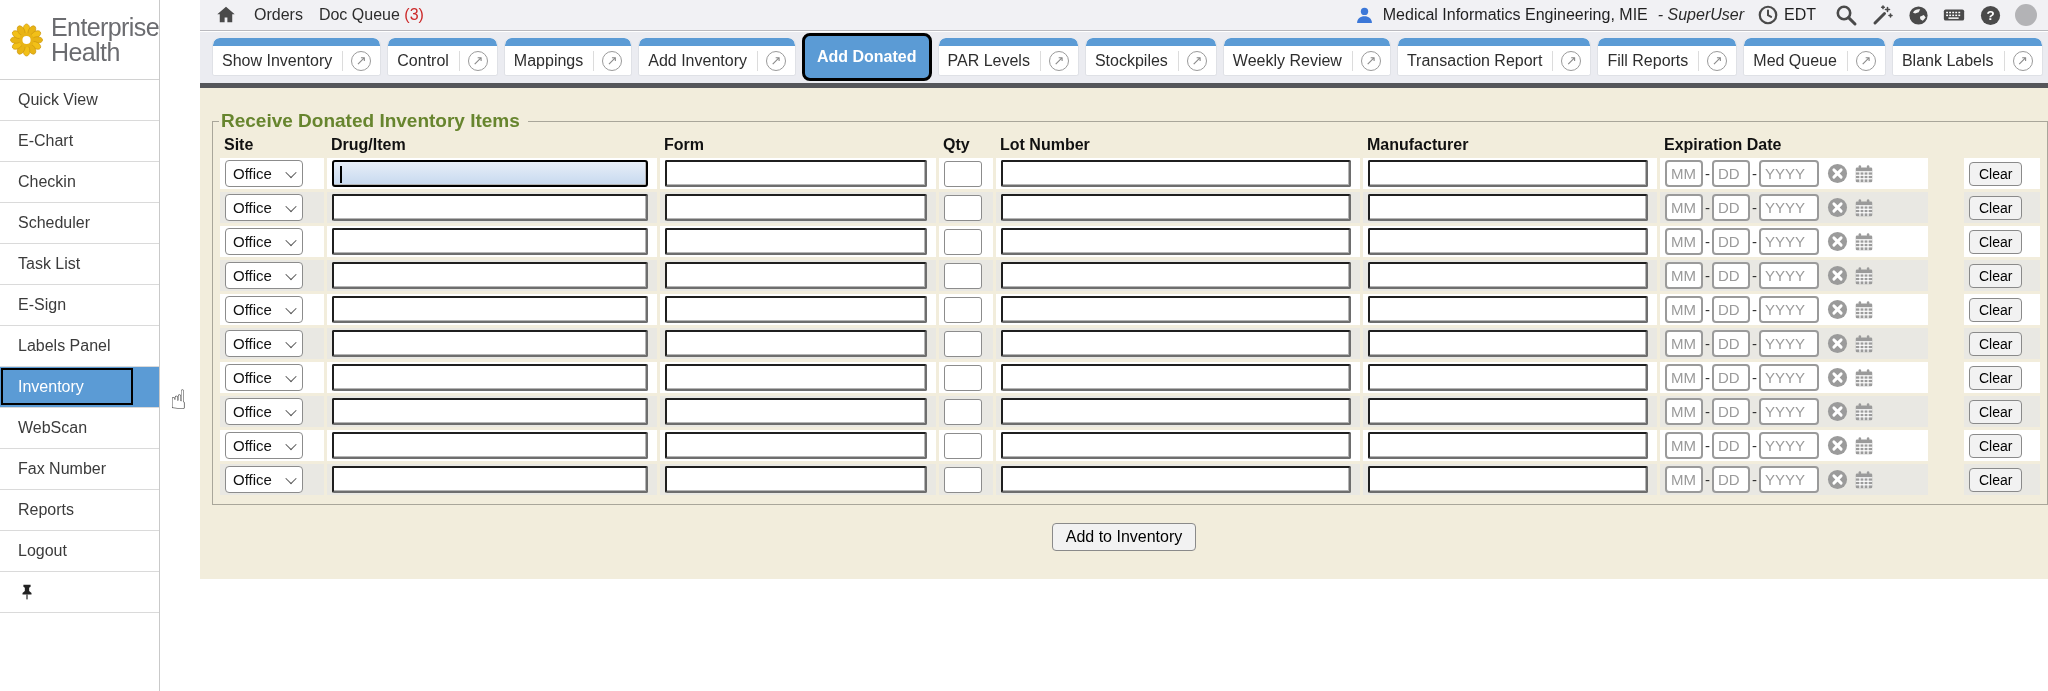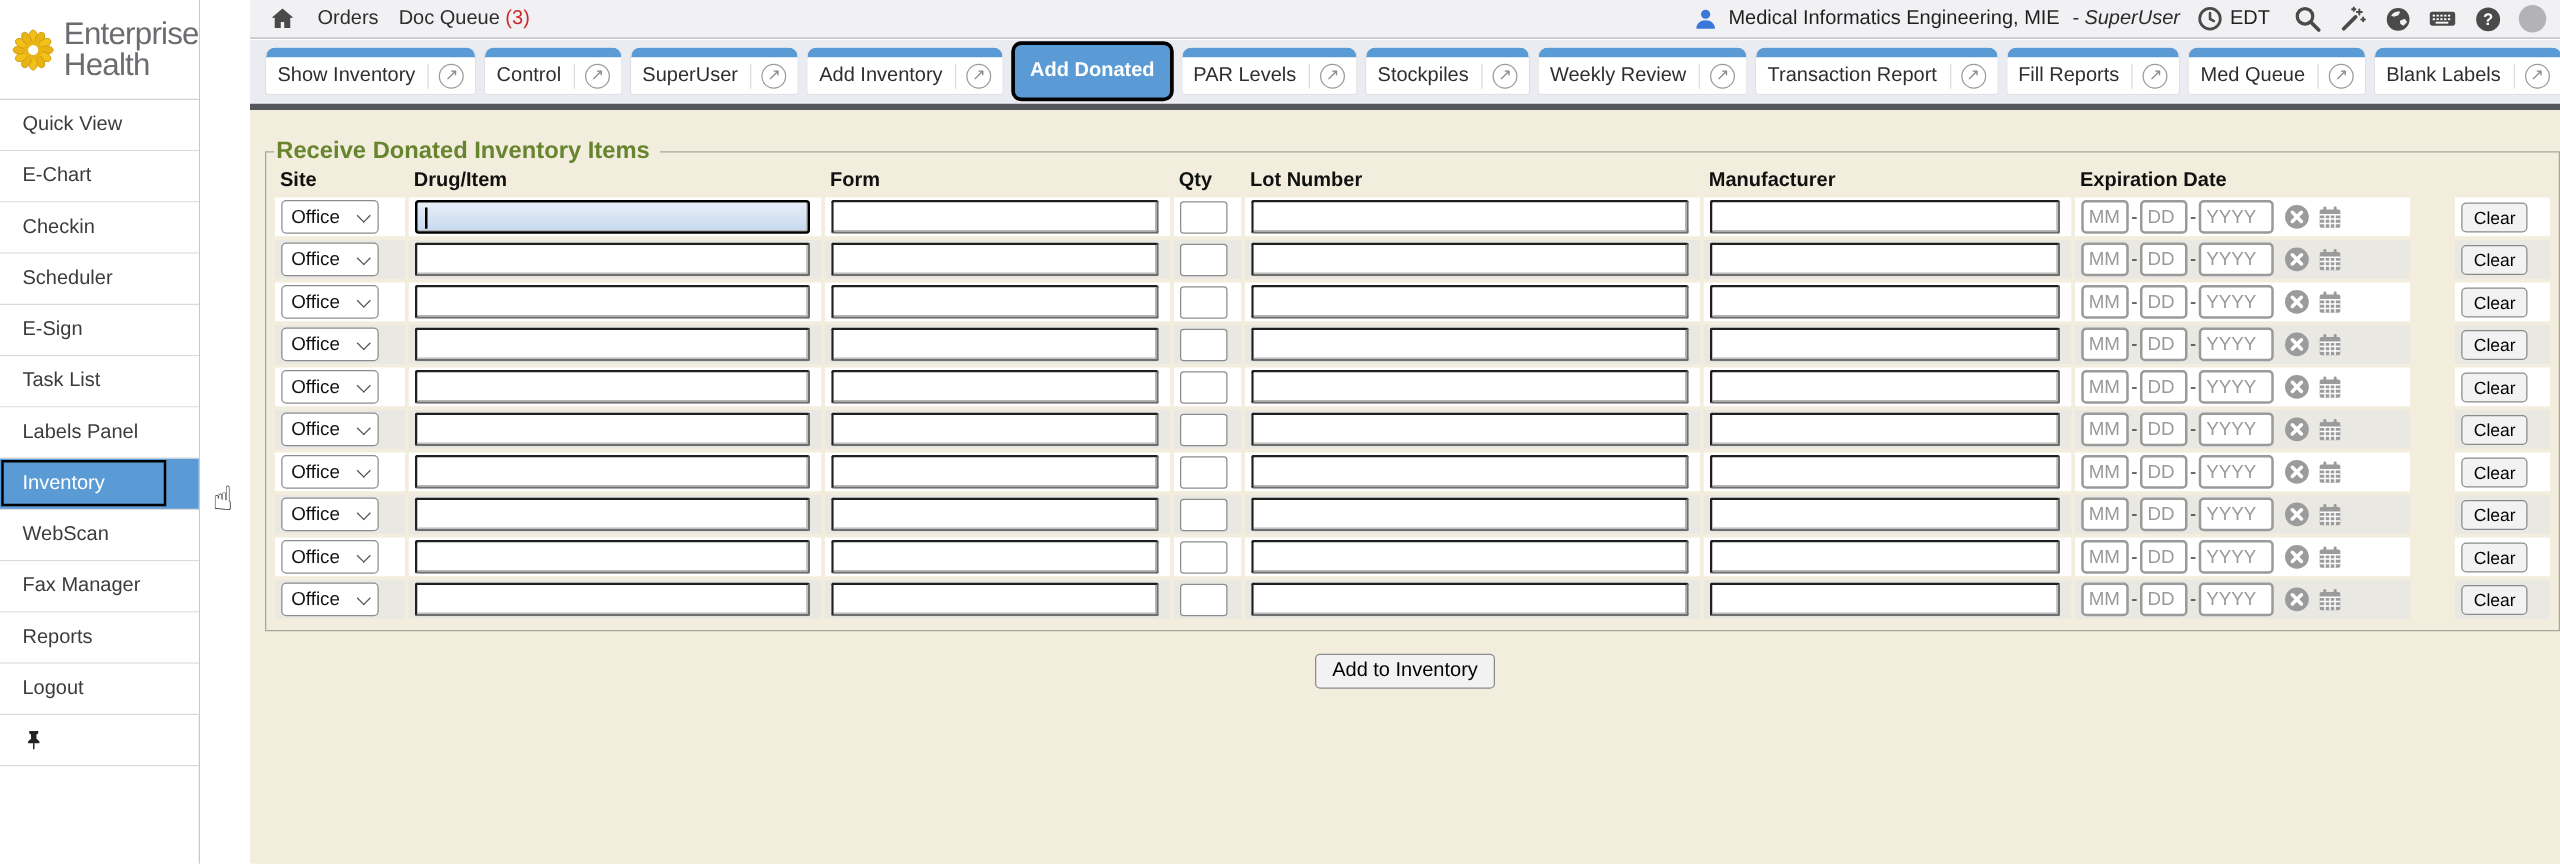"SuperUser" span.tab-label { text: SuperUser -> Mappings }
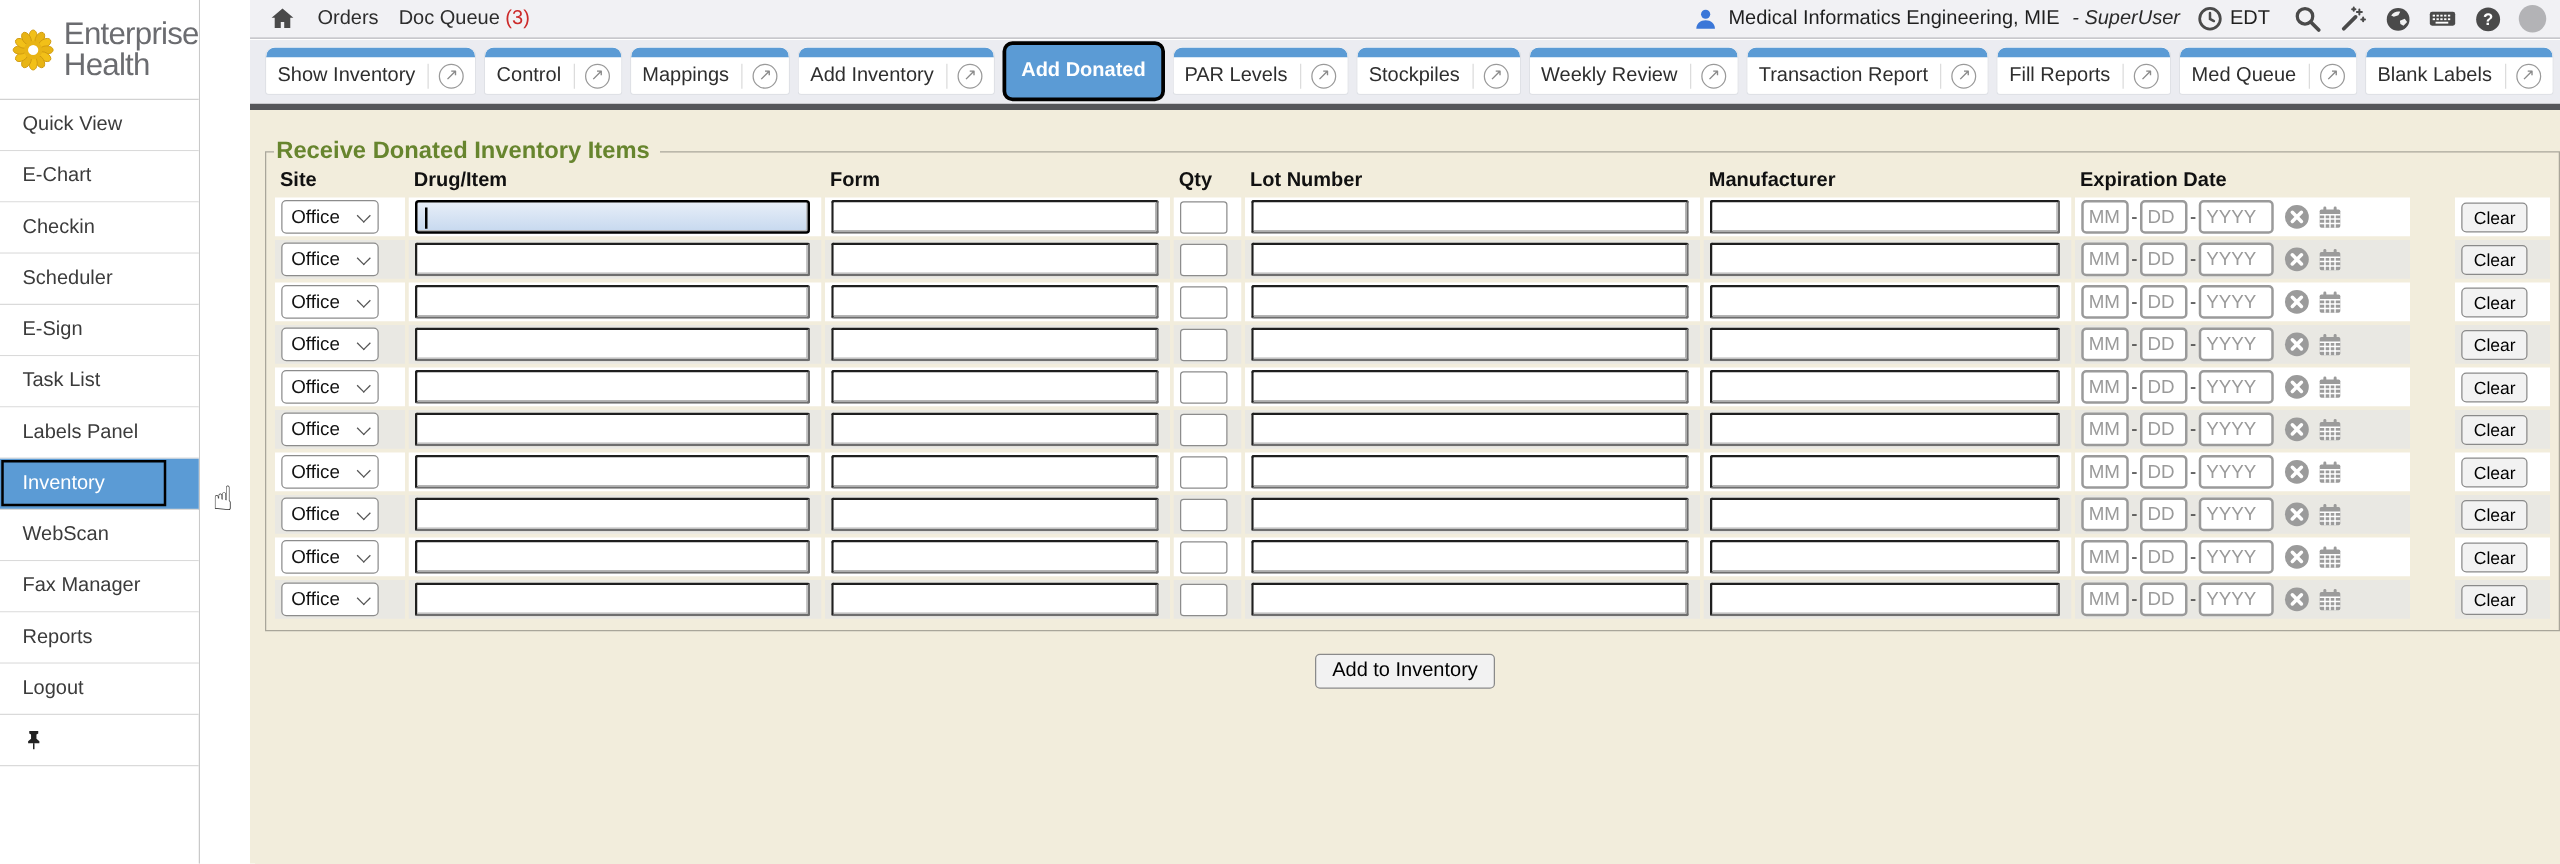"Receive Donated Inventory Items" .content { height: 603px -> 491px }
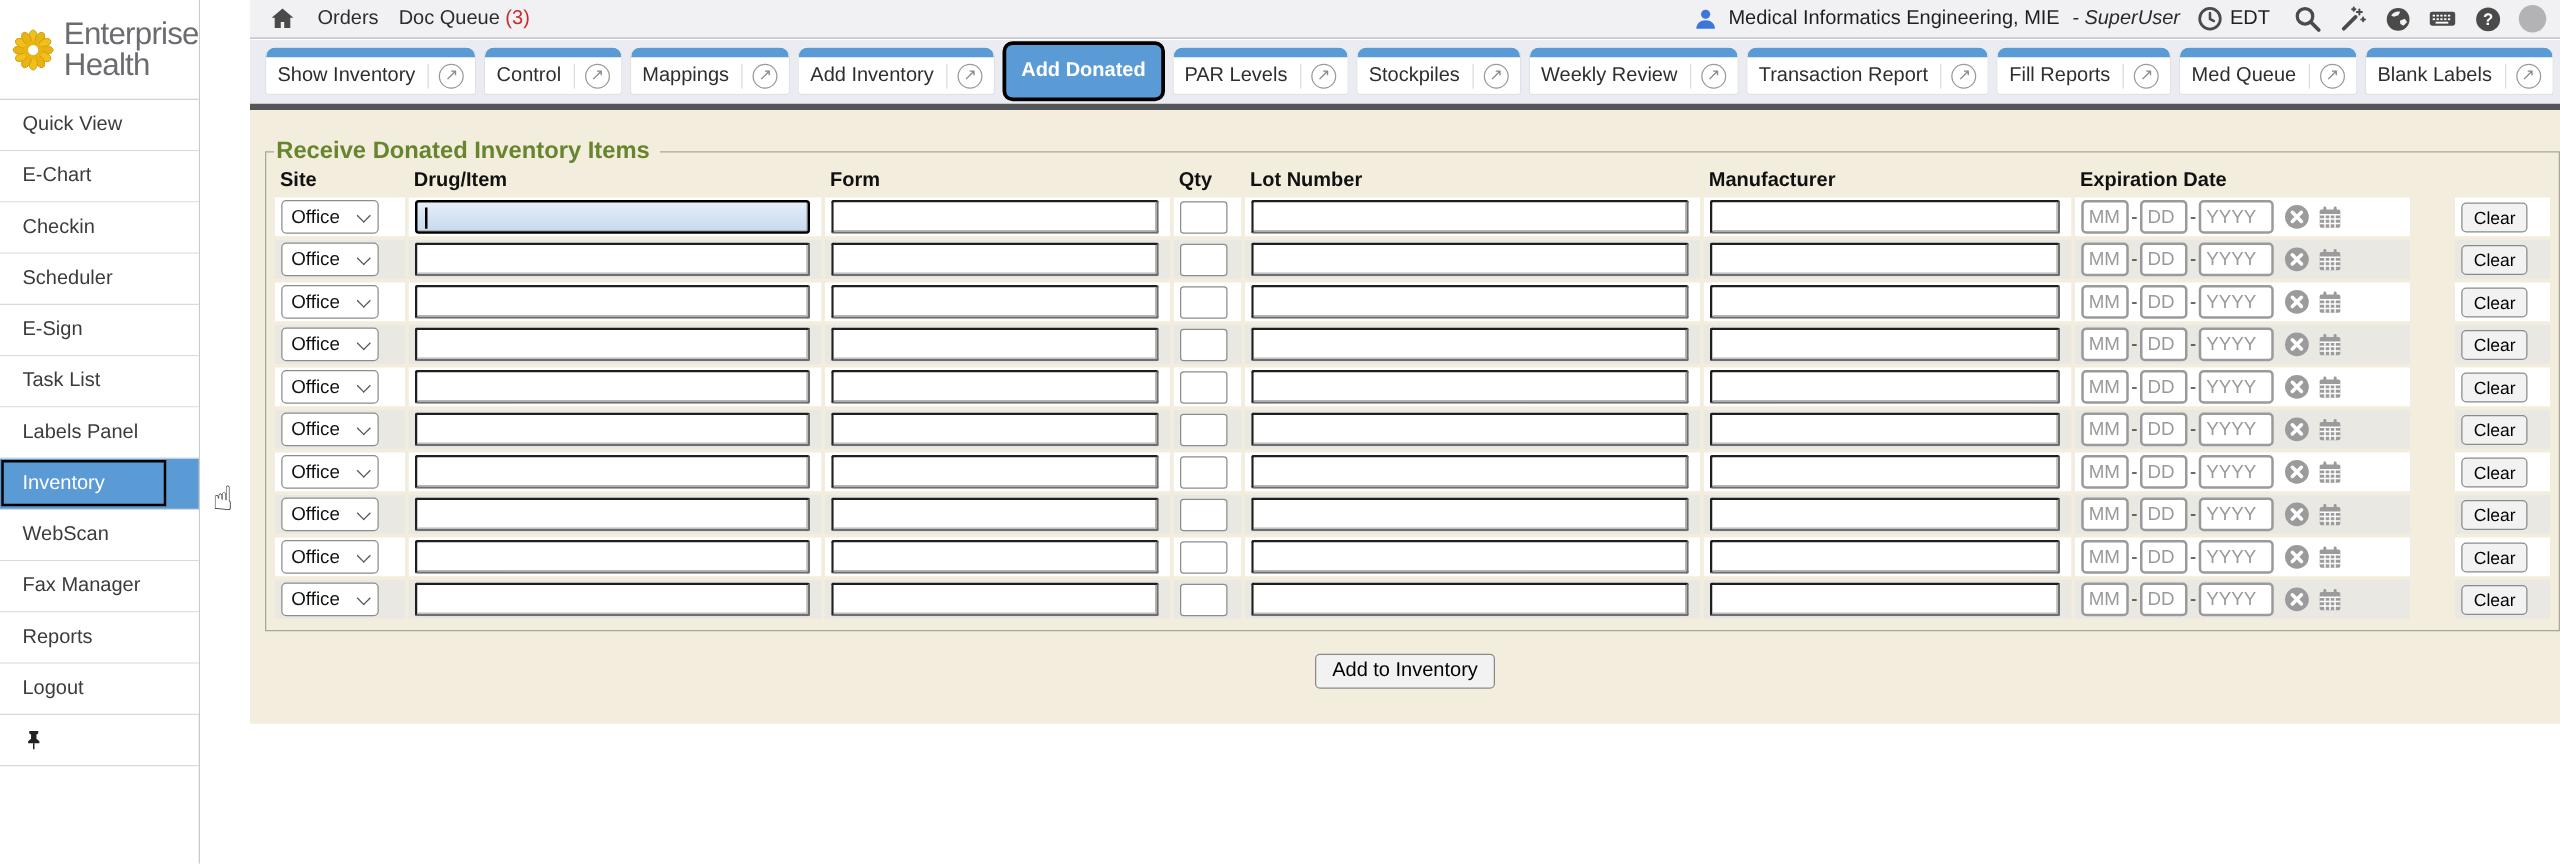"E-Sign" div.side-item { order: before "Task List" -> after "Task List" }
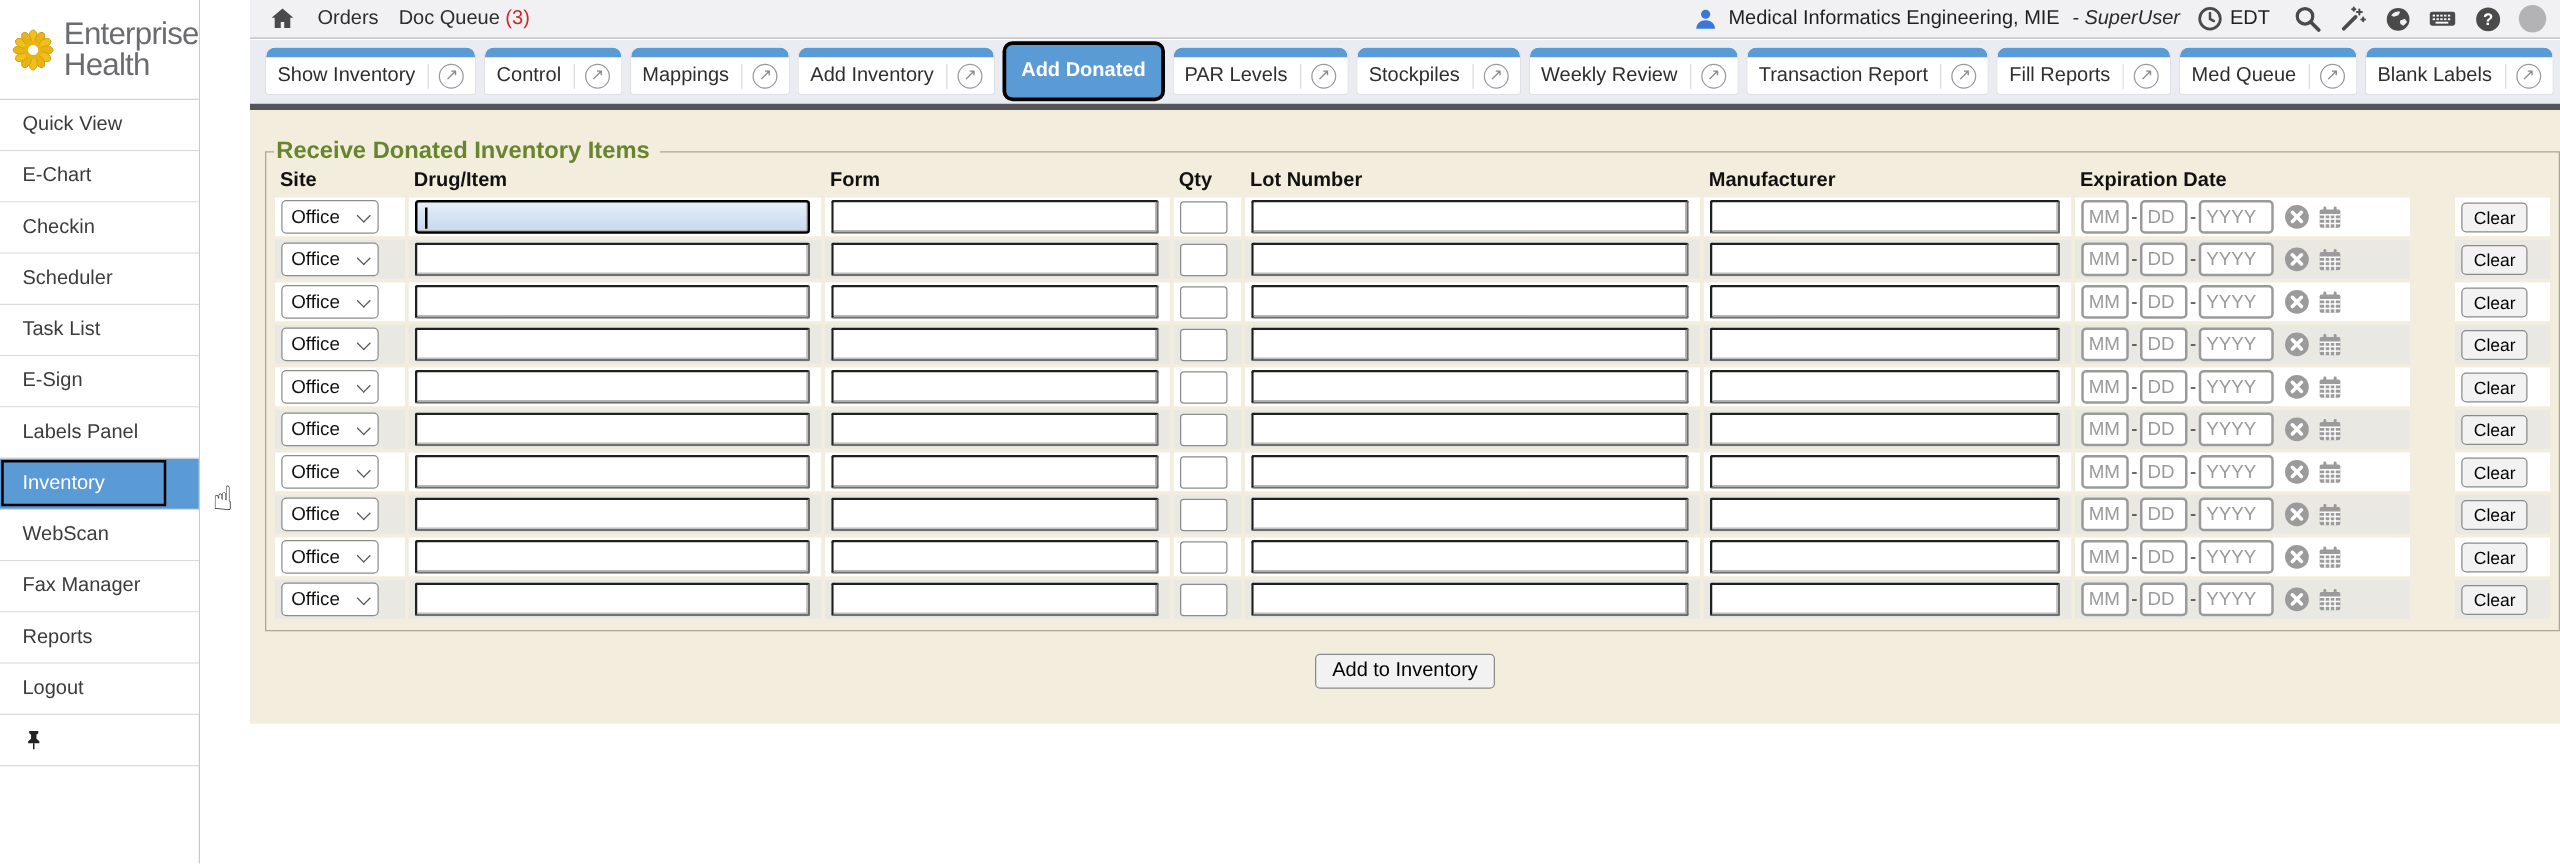"Fax Manager" span.side-label { text: Manager -> Number }
